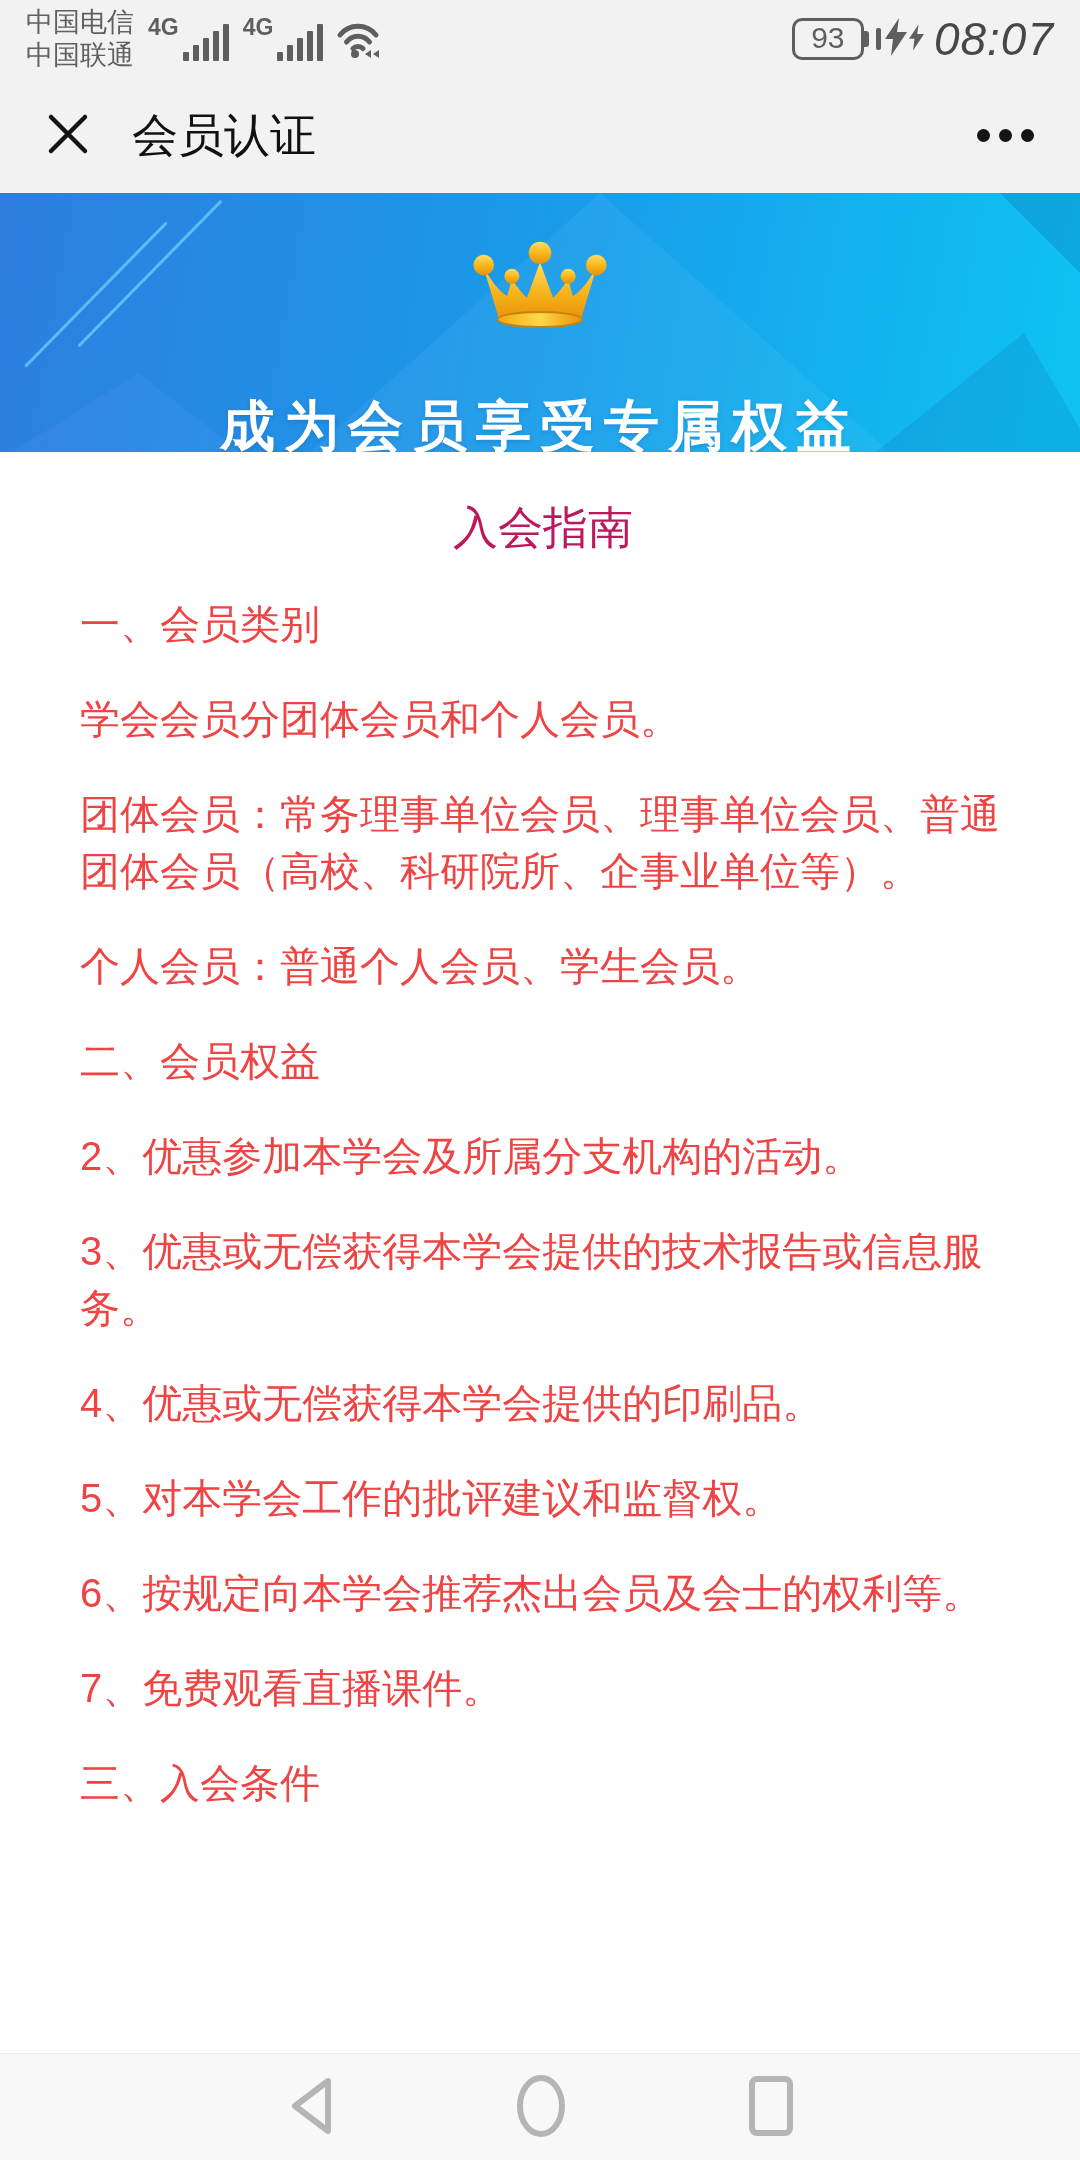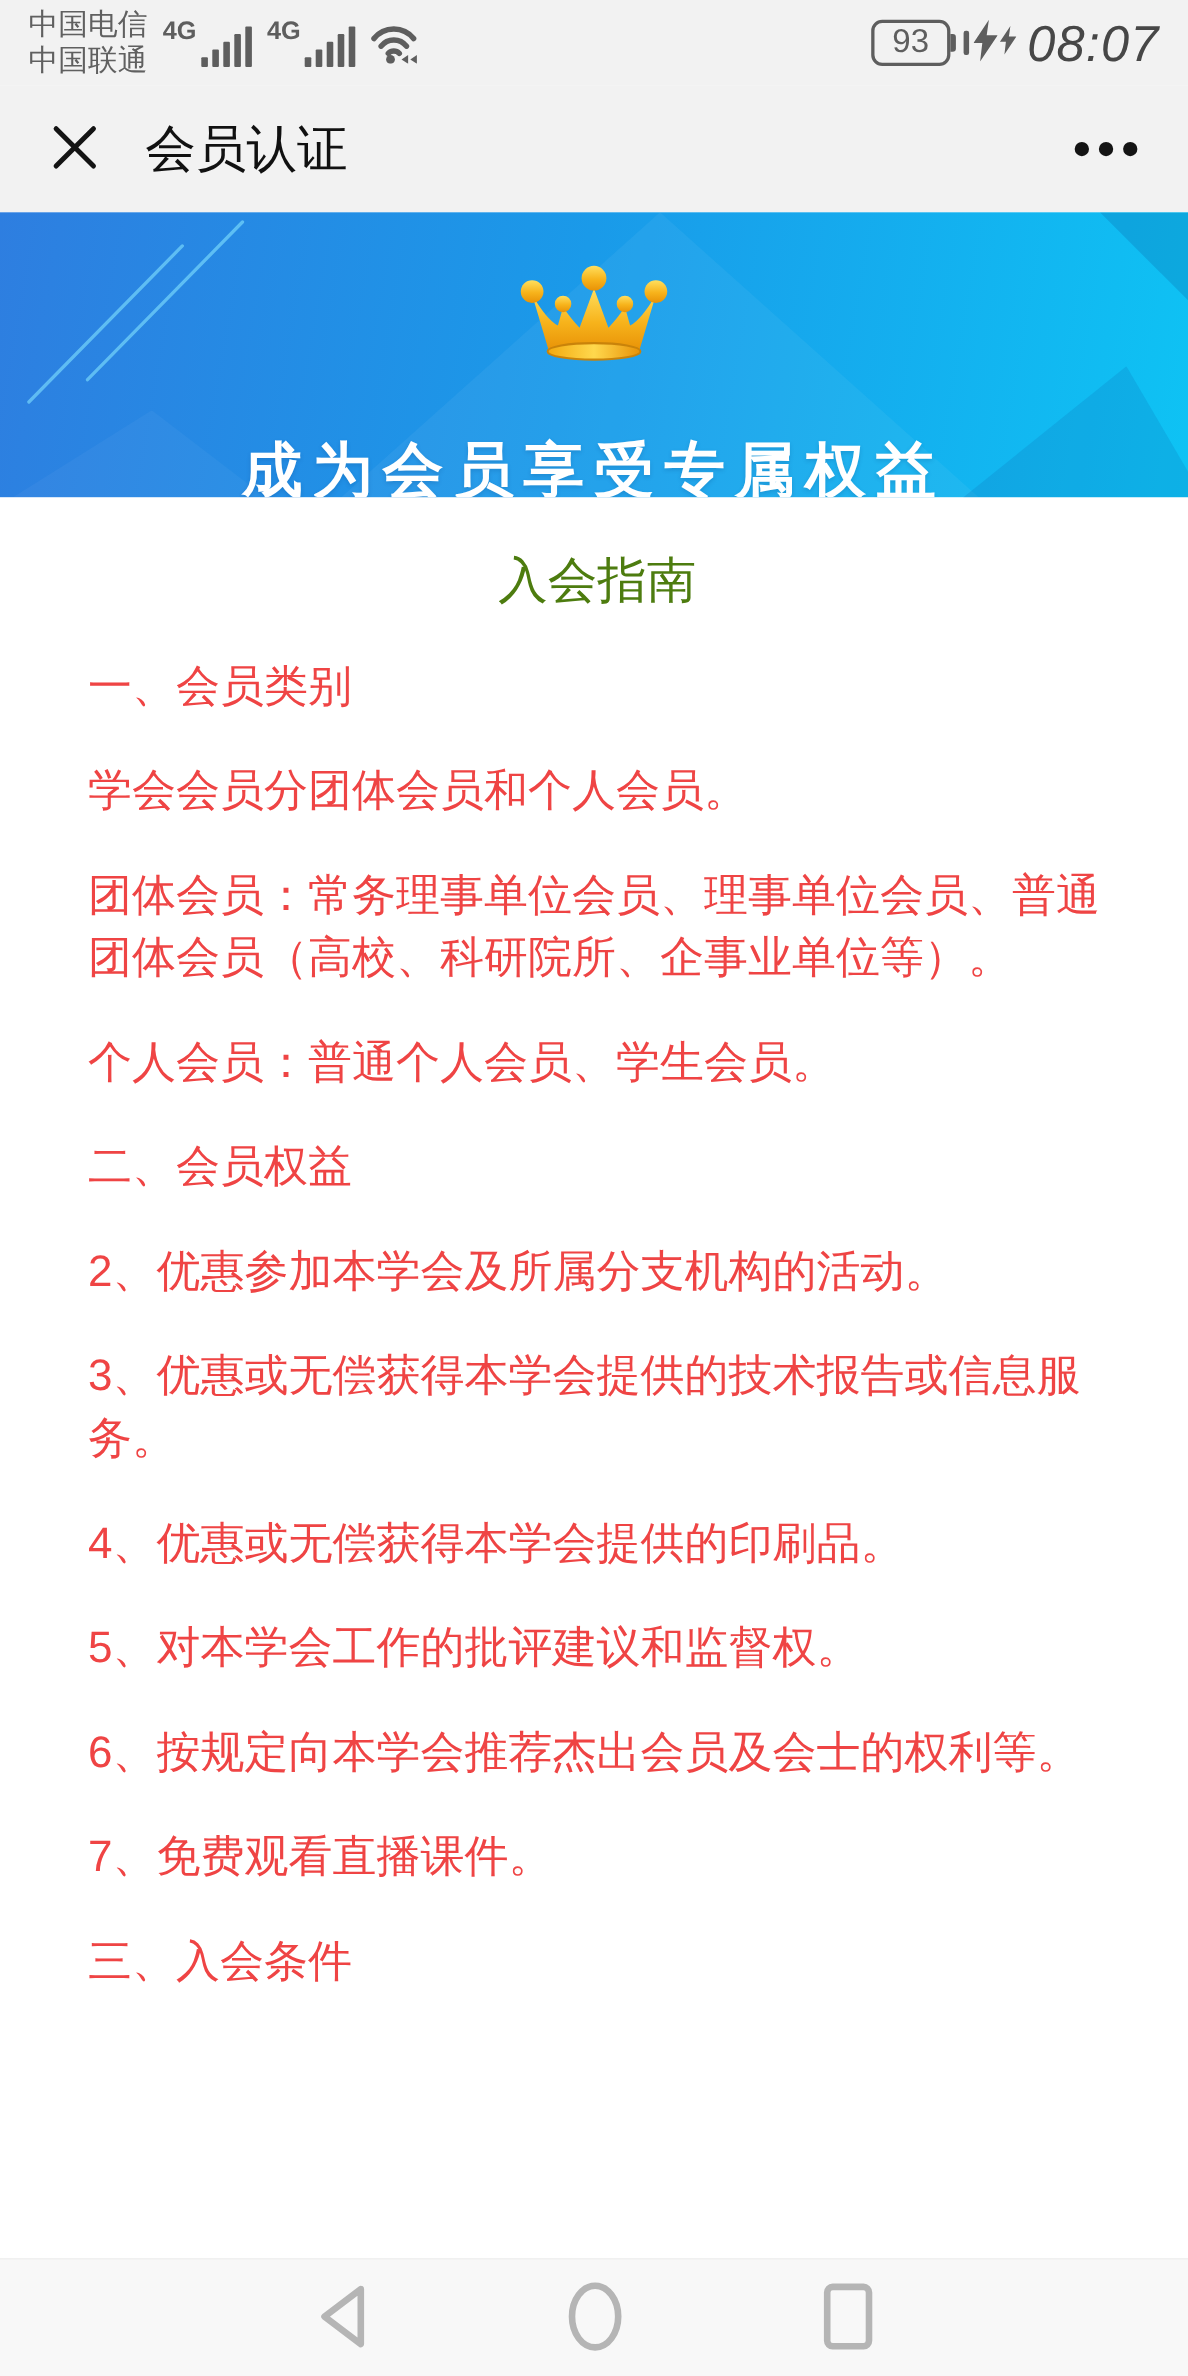"入会指南" .guide-title { color: #4d7c0f -> #be185d }
